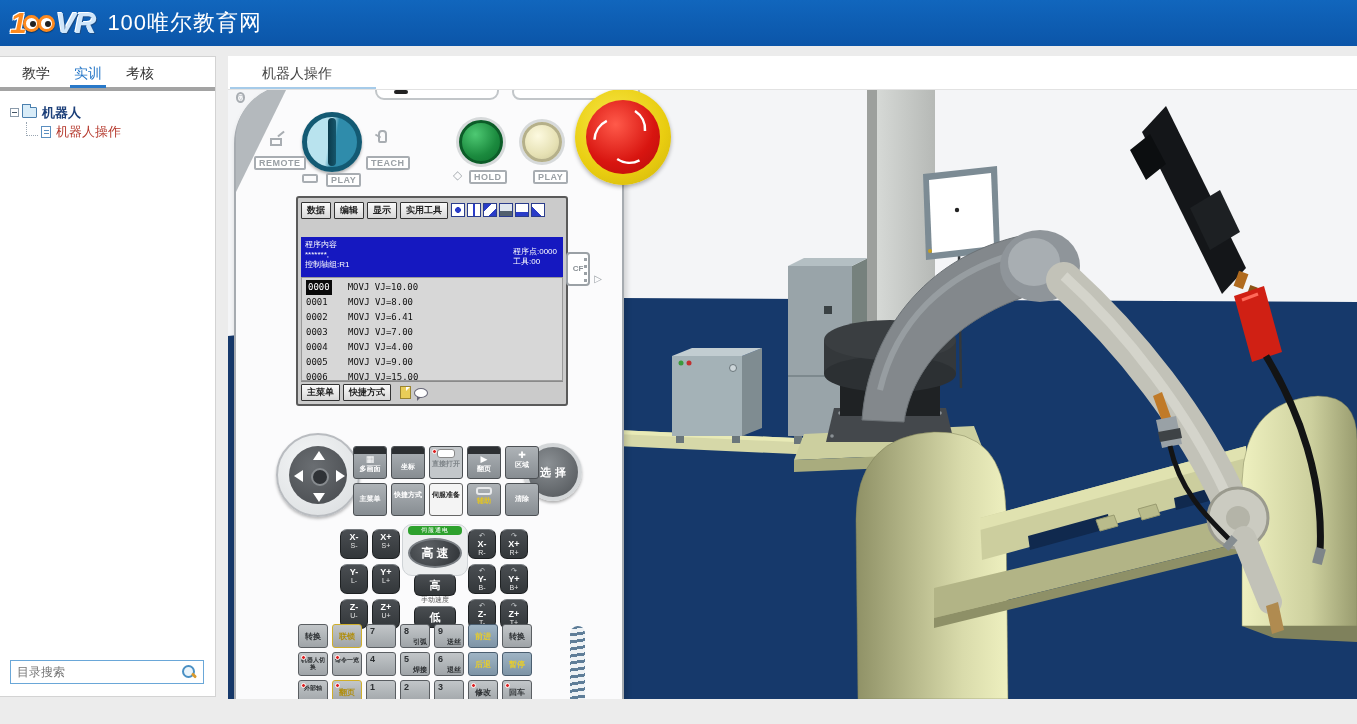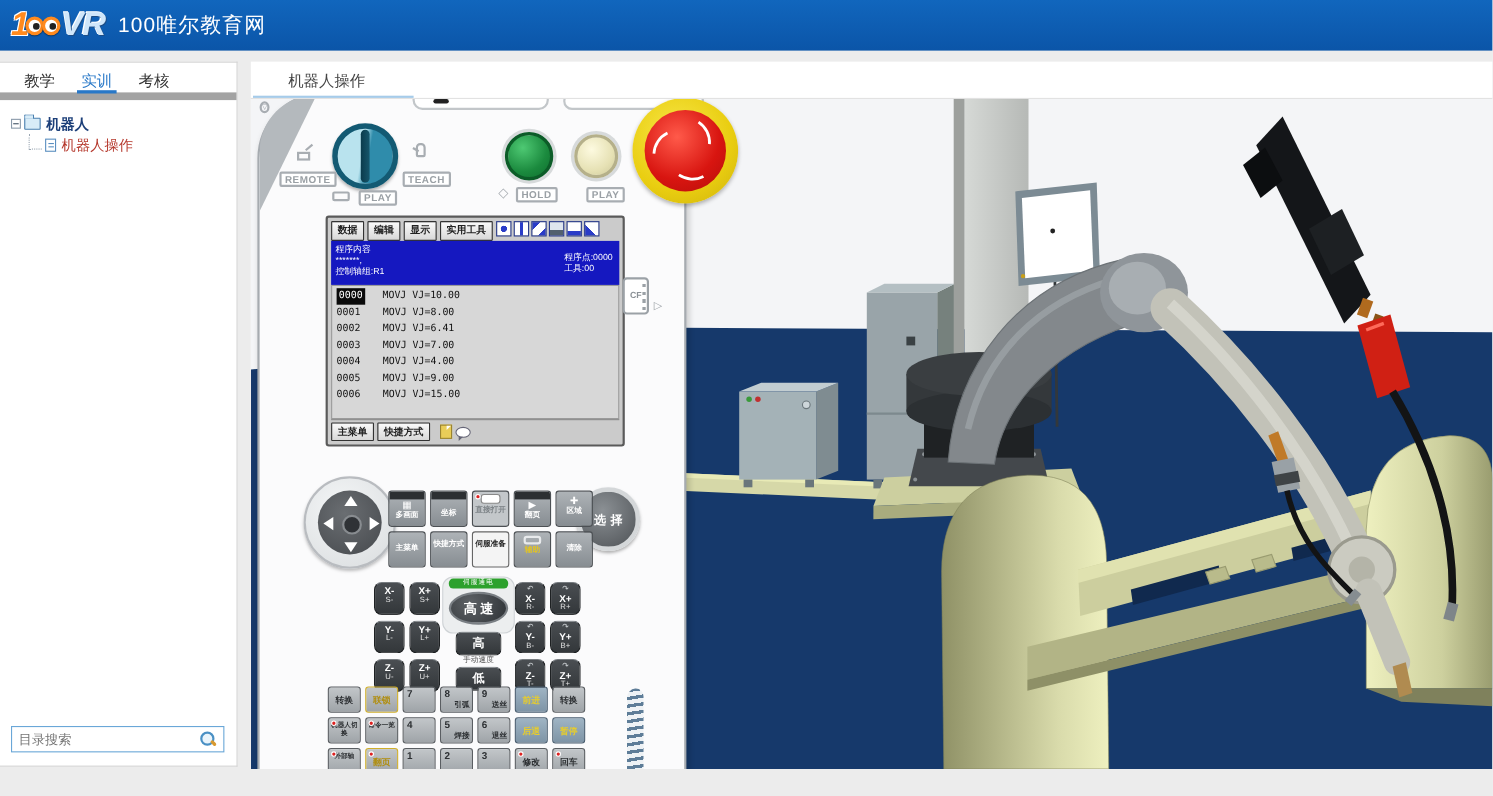"100唯尔教育网" .sitename { font-size: 19px -> 22px }
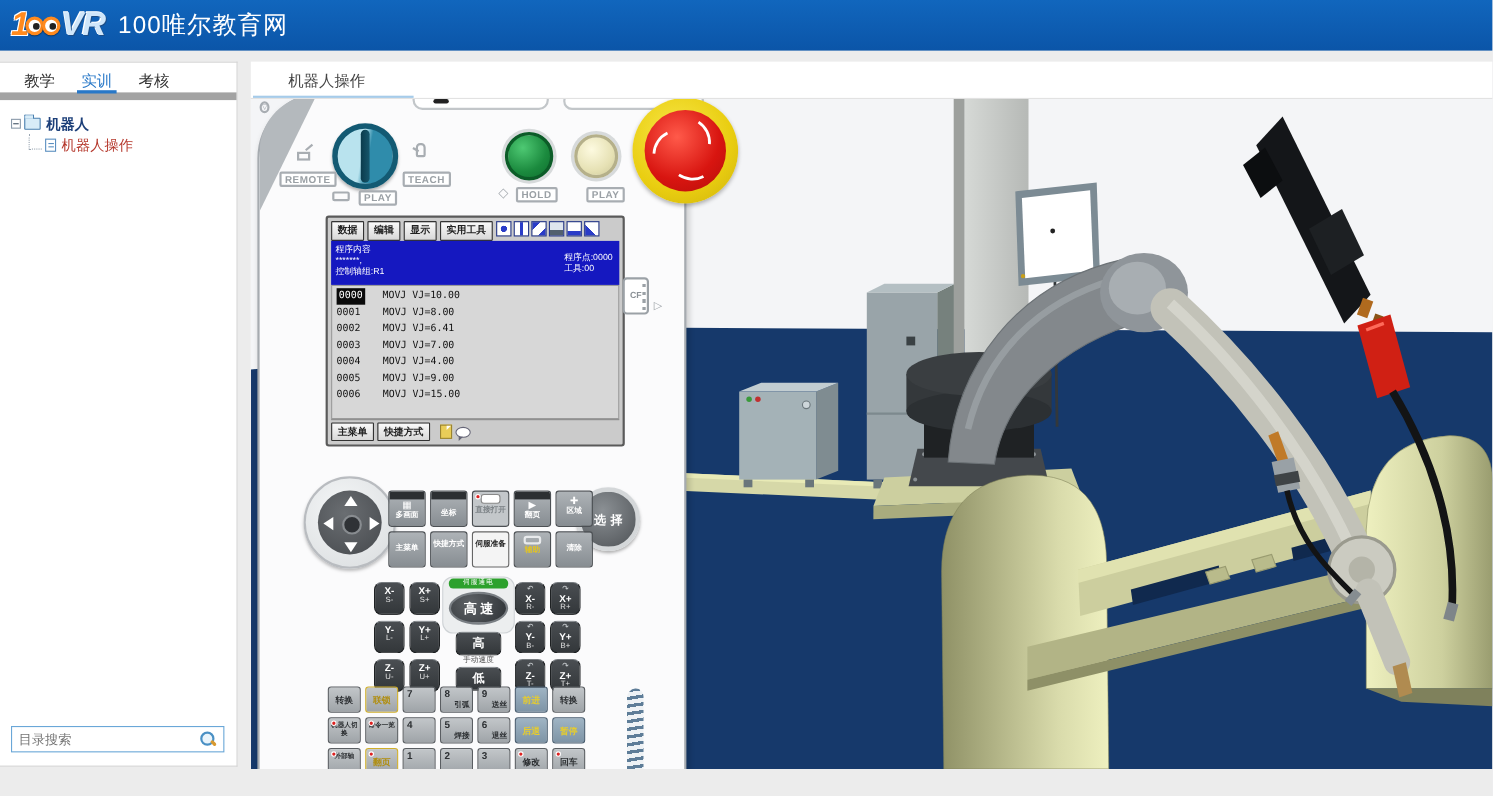"教学" .tabrow { border-bottom: 7px solid #a3a3a3 -> 4px solid #a3a3a3 }
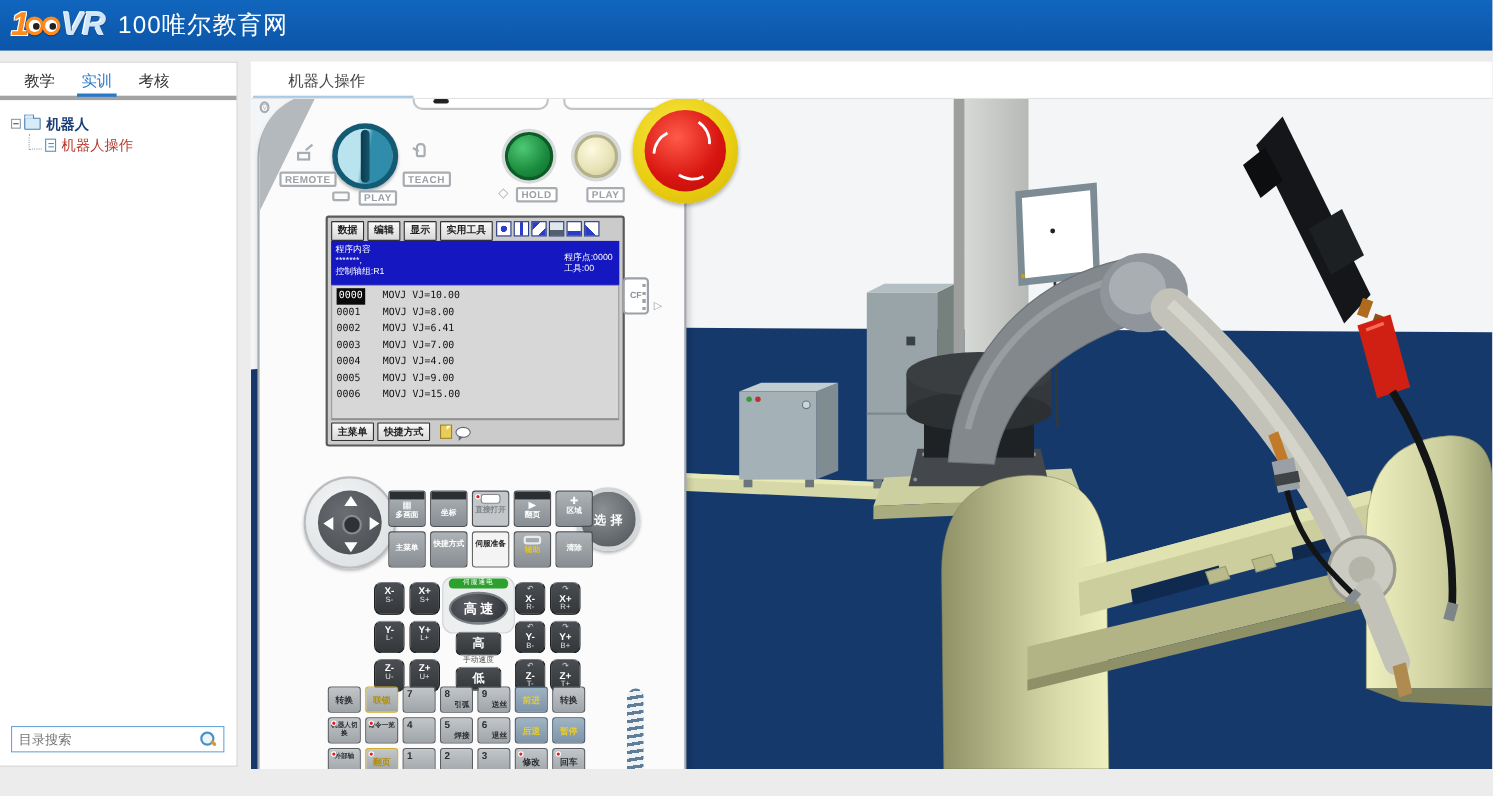"数据" .menurow { align-items: none -> center; margin-bottom: 0 -> 18px }
